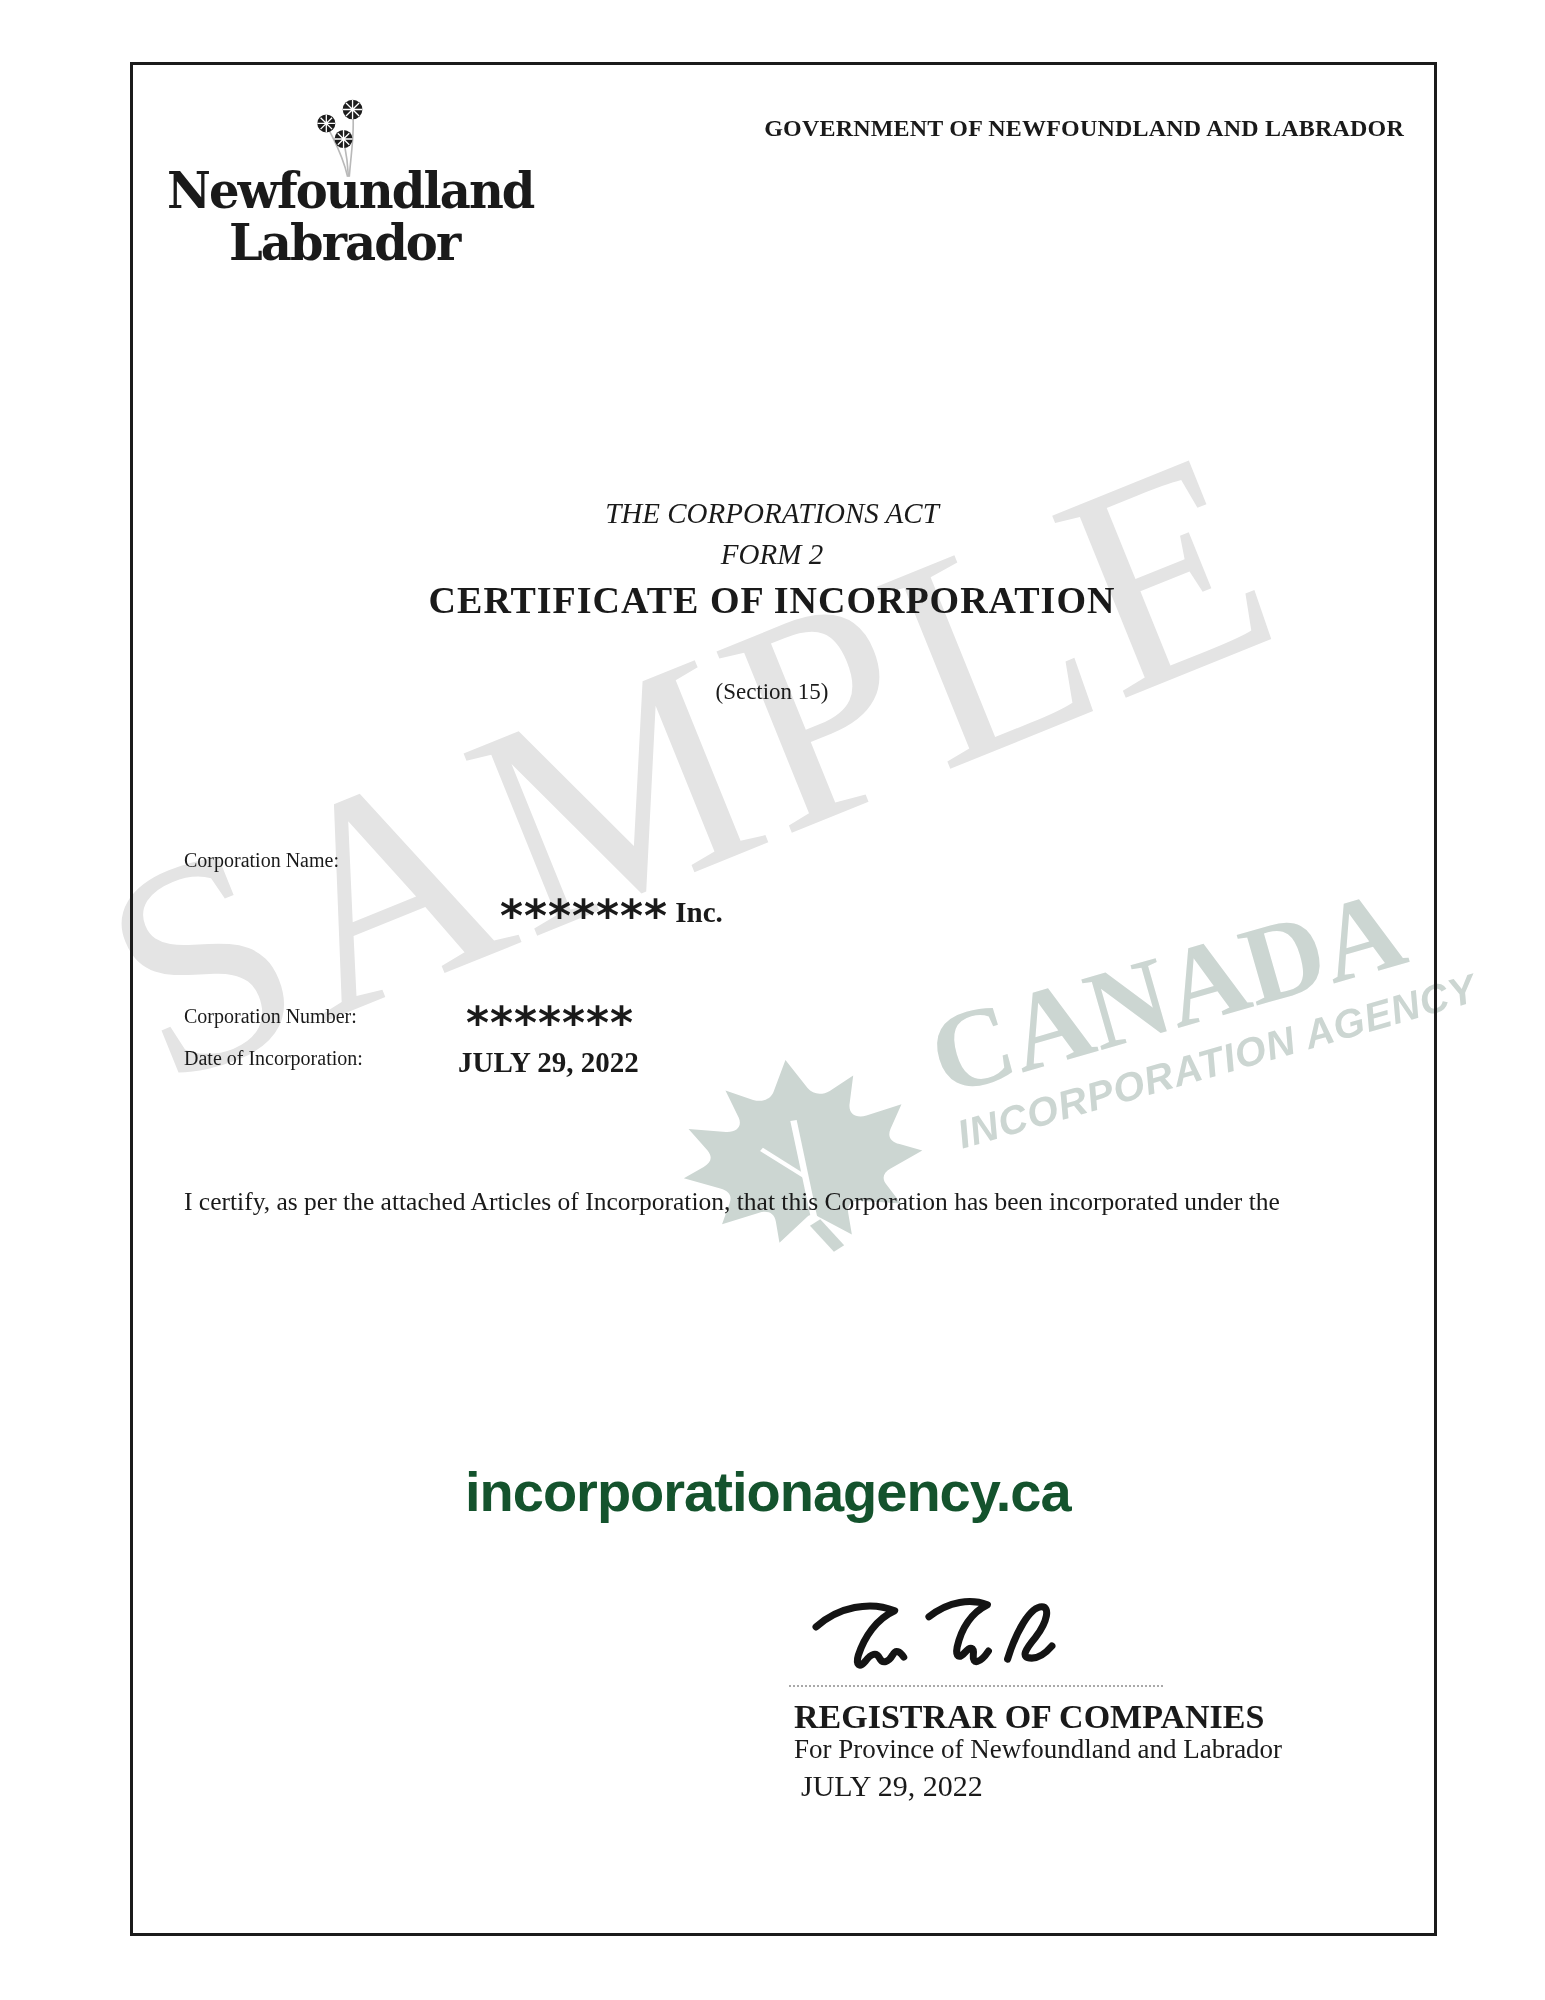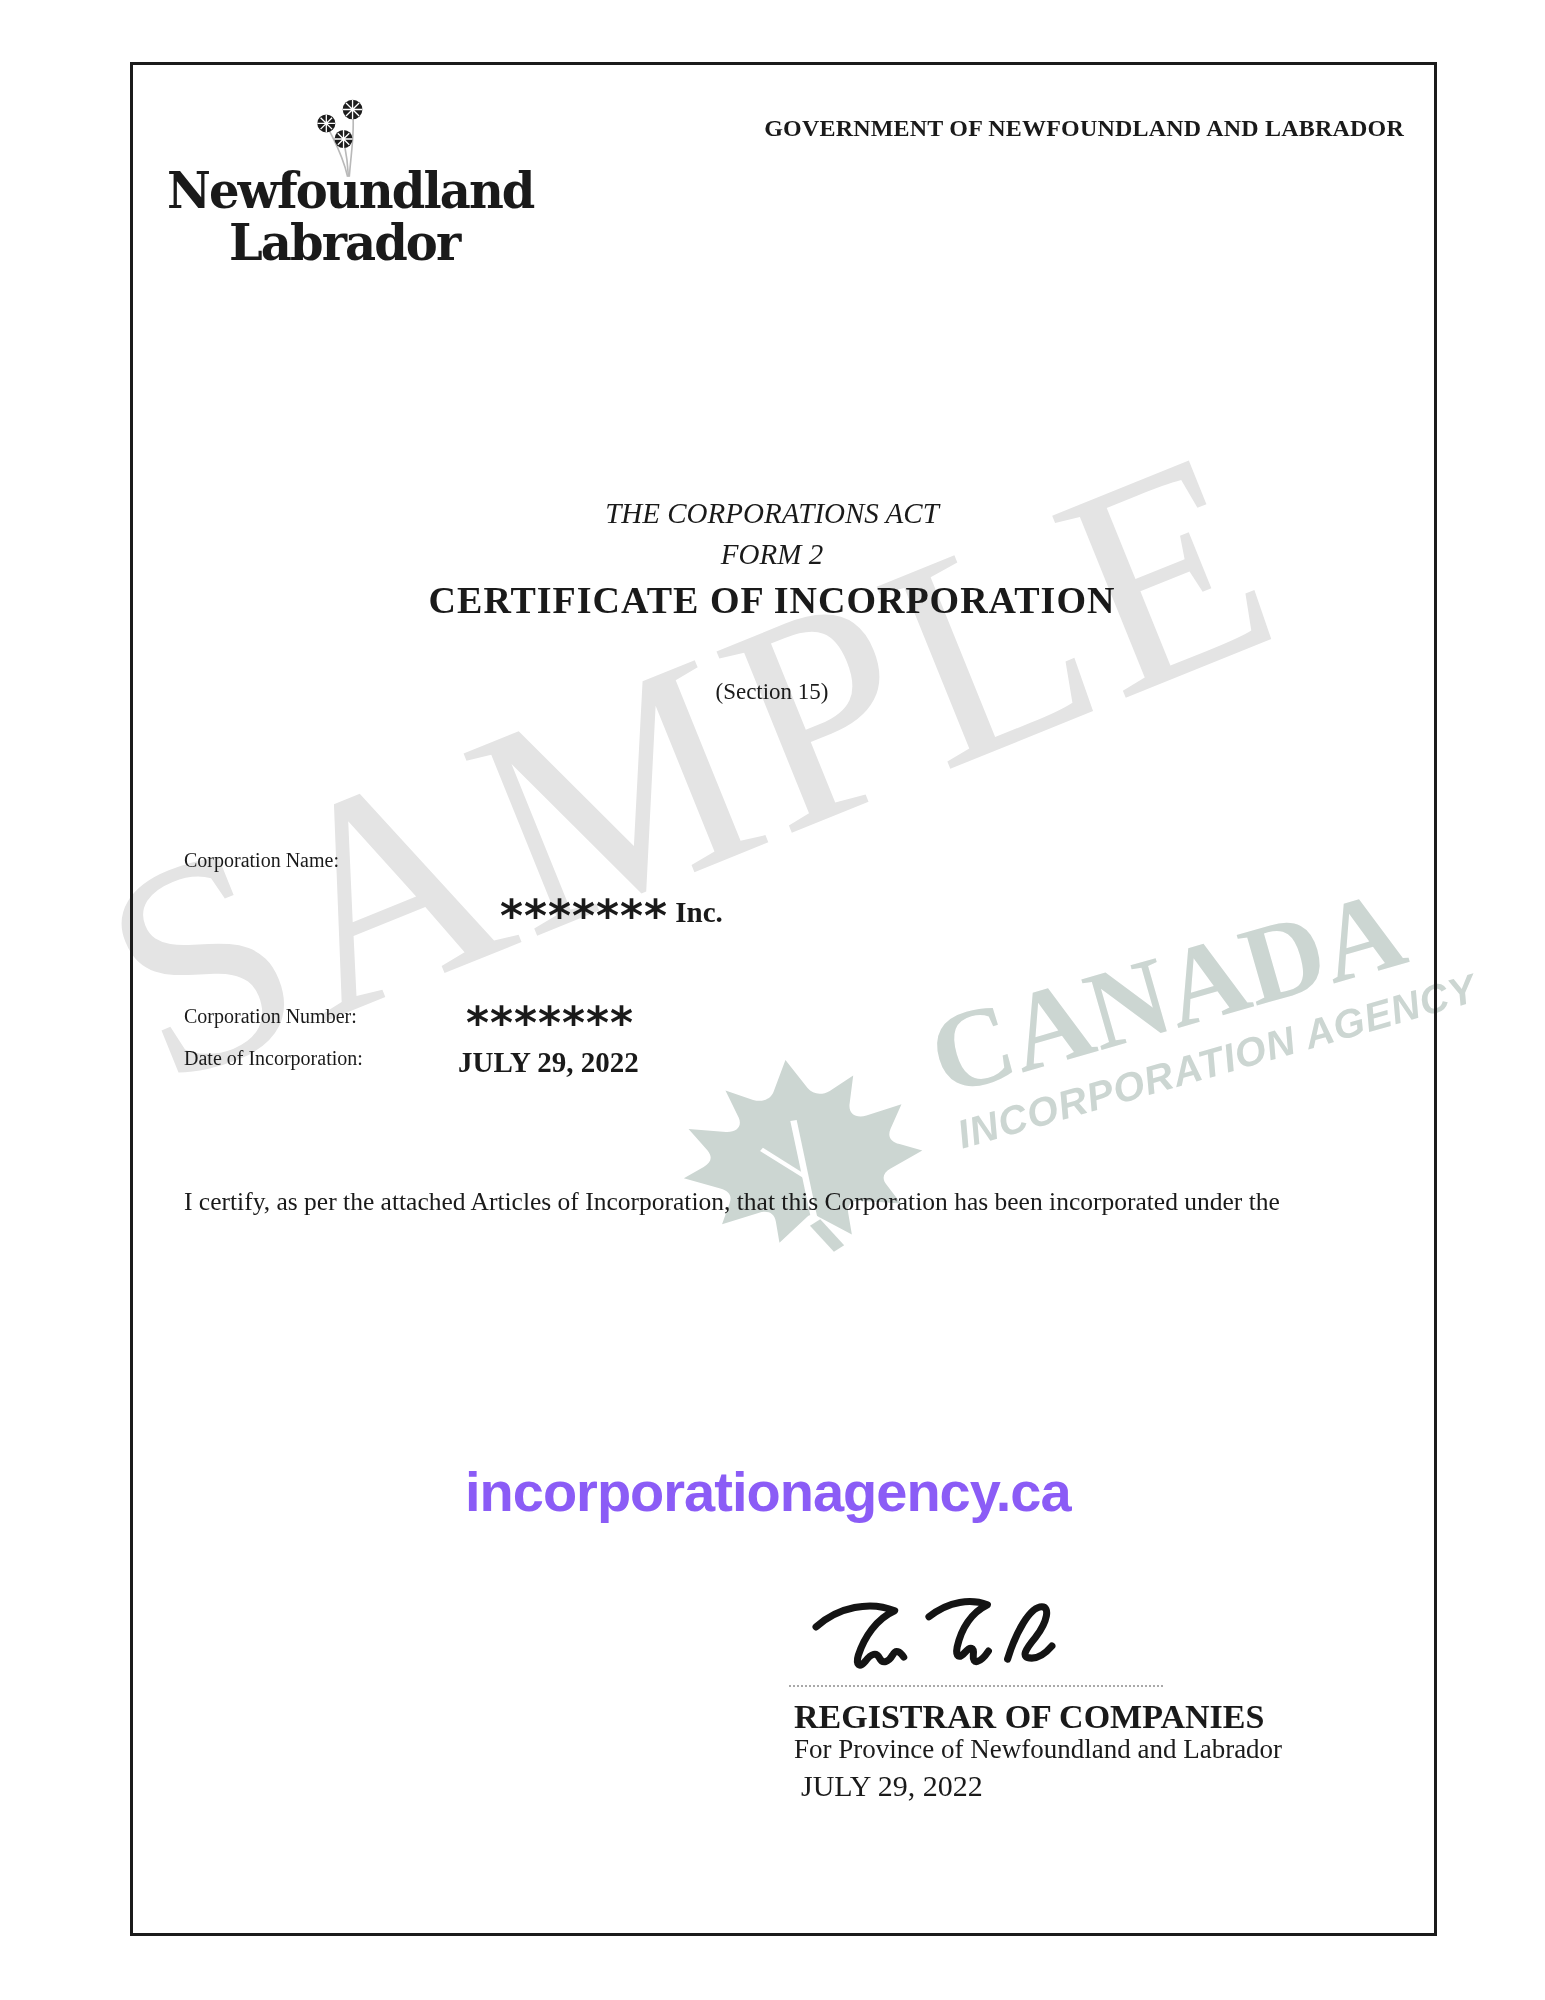"incorporationagency.ca" .wm-site { color: #8b5cf6 -> #14532d }
